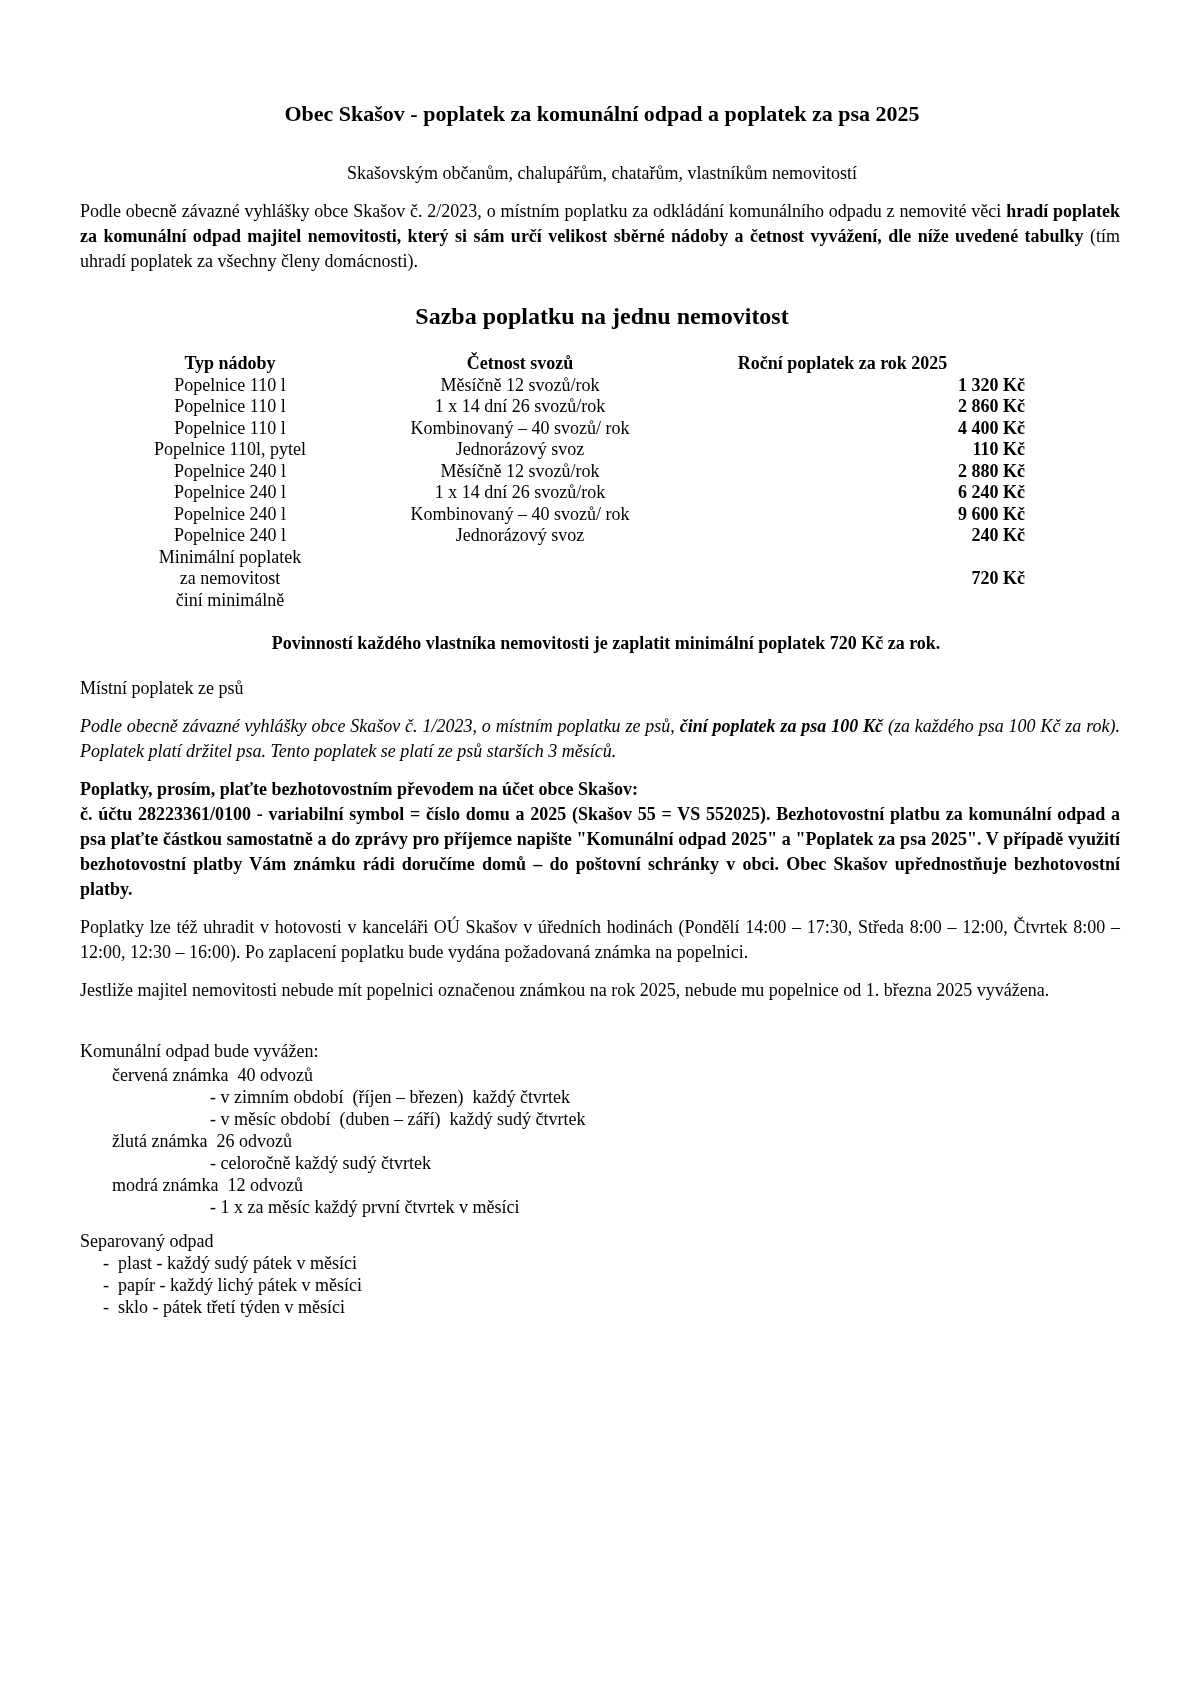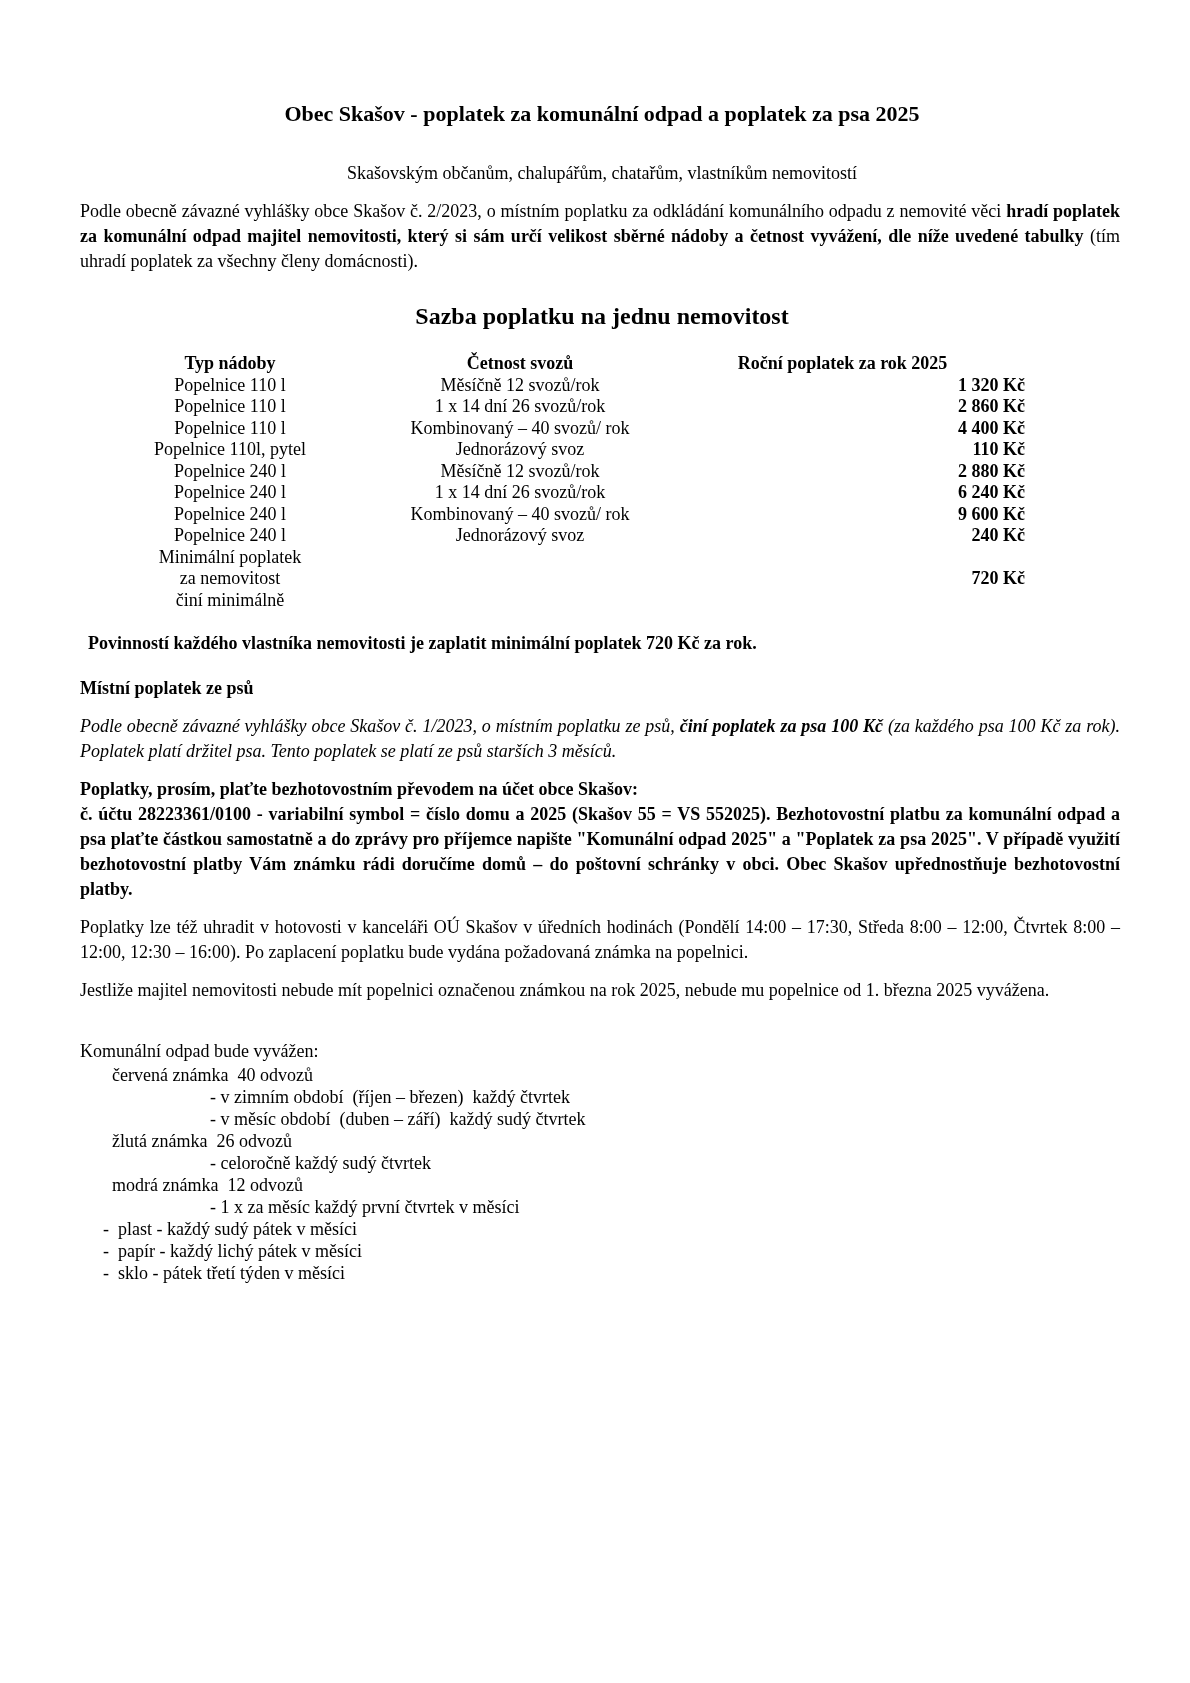"Povinností každého vlastníka nemovitosti" .obligation { text-align: none -> center }
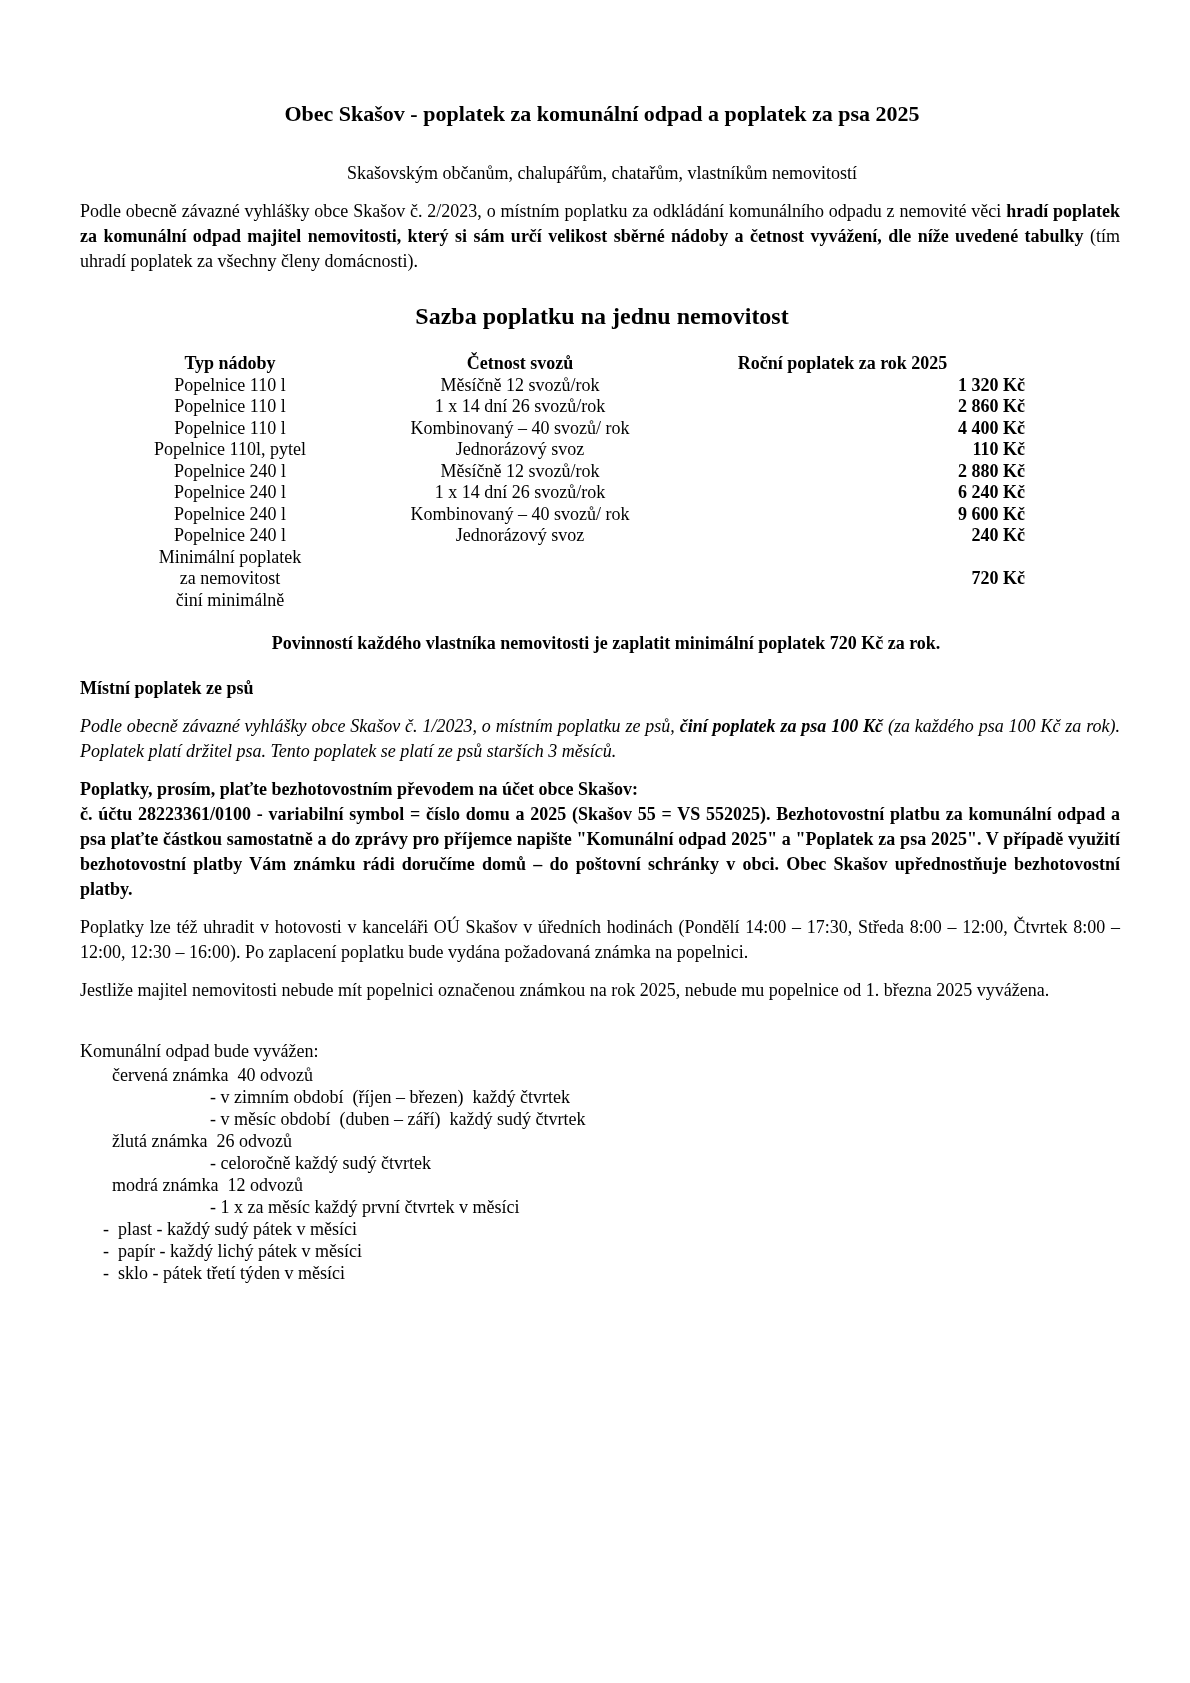"Místní poplatek ze psů" .sub-heading { font-weight: bold -> normal }
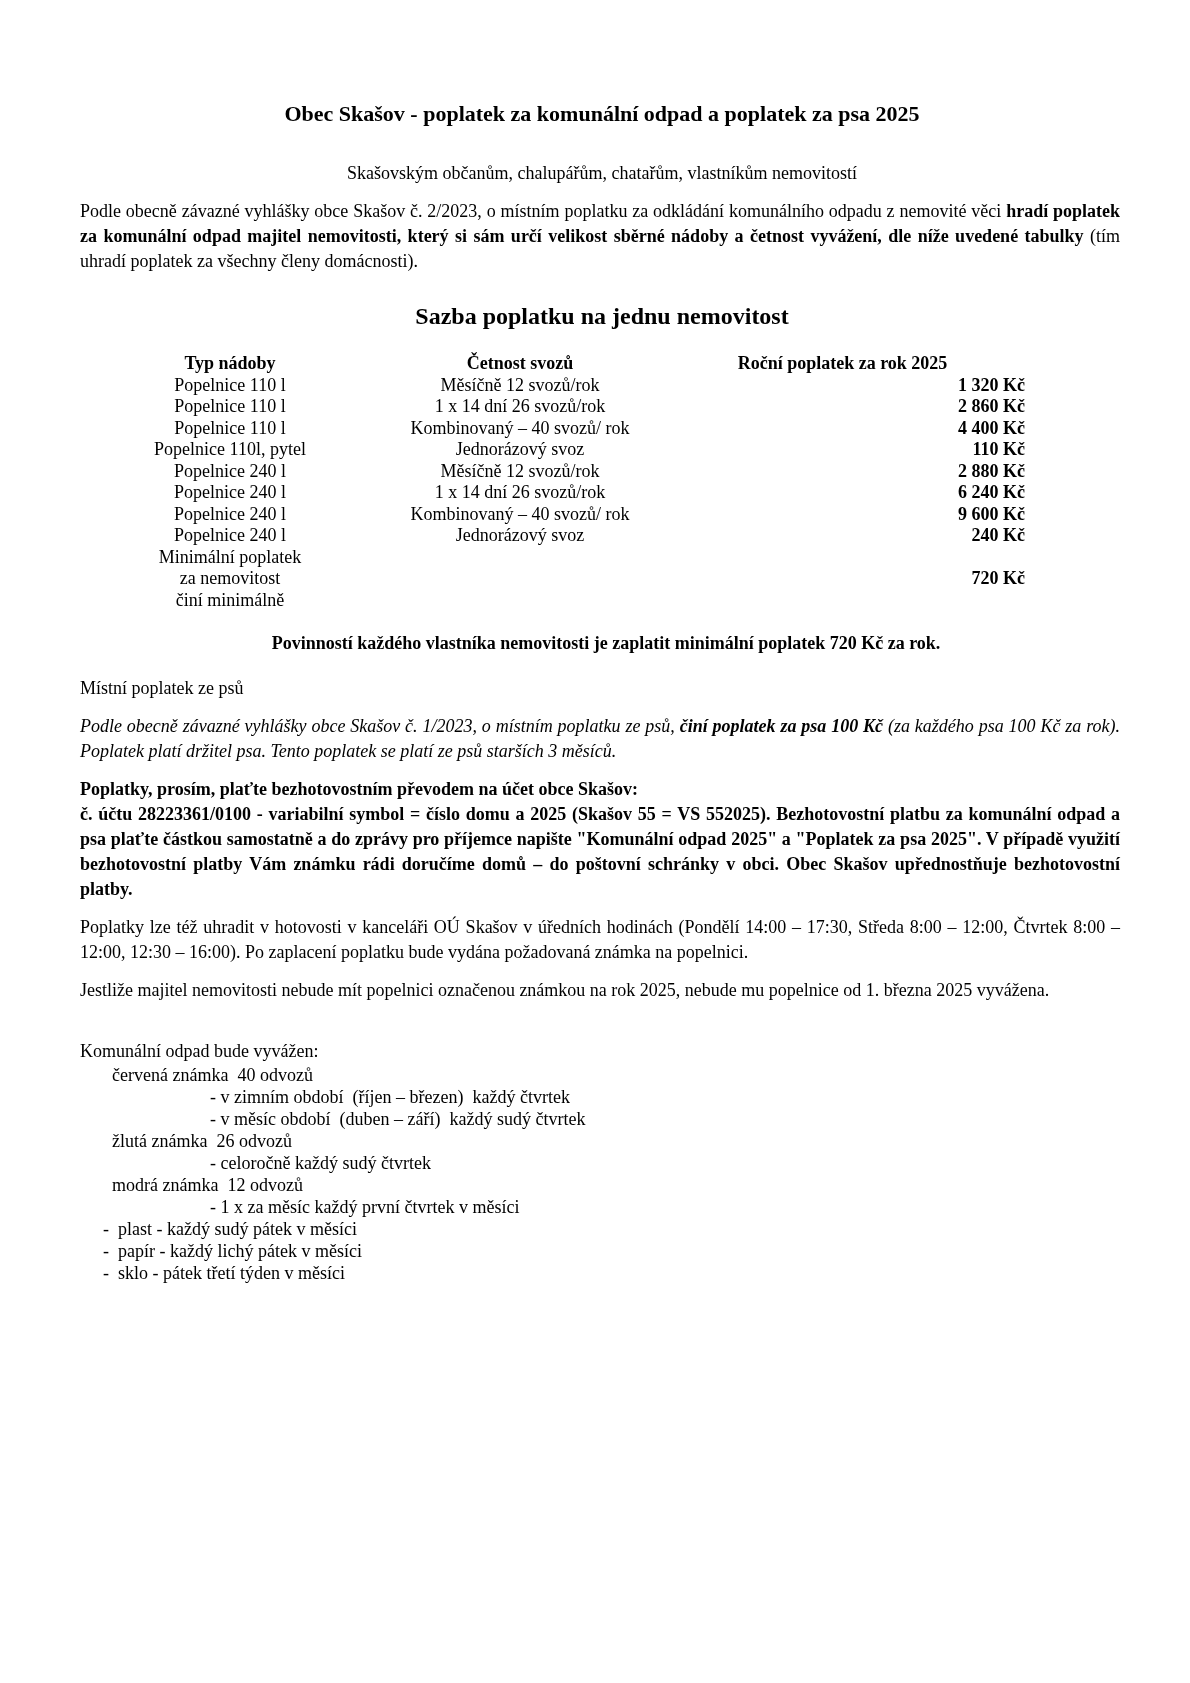"Separovaný odpad" p.separated-heading { html: none -> <p>Separovaný odpad</p> }
